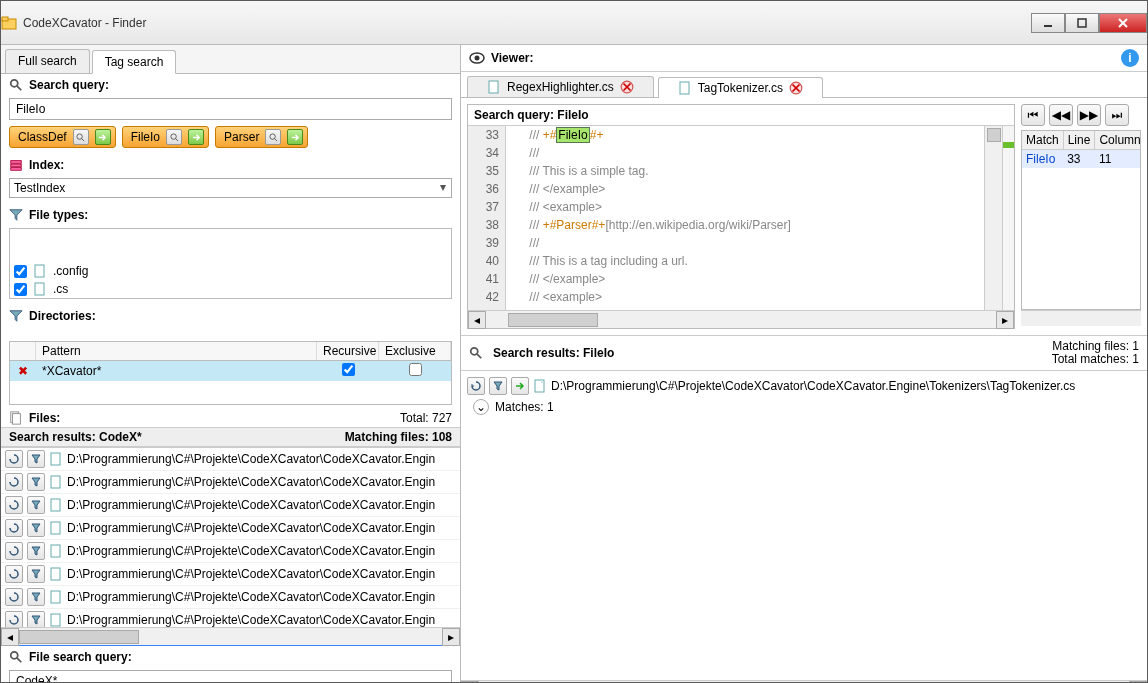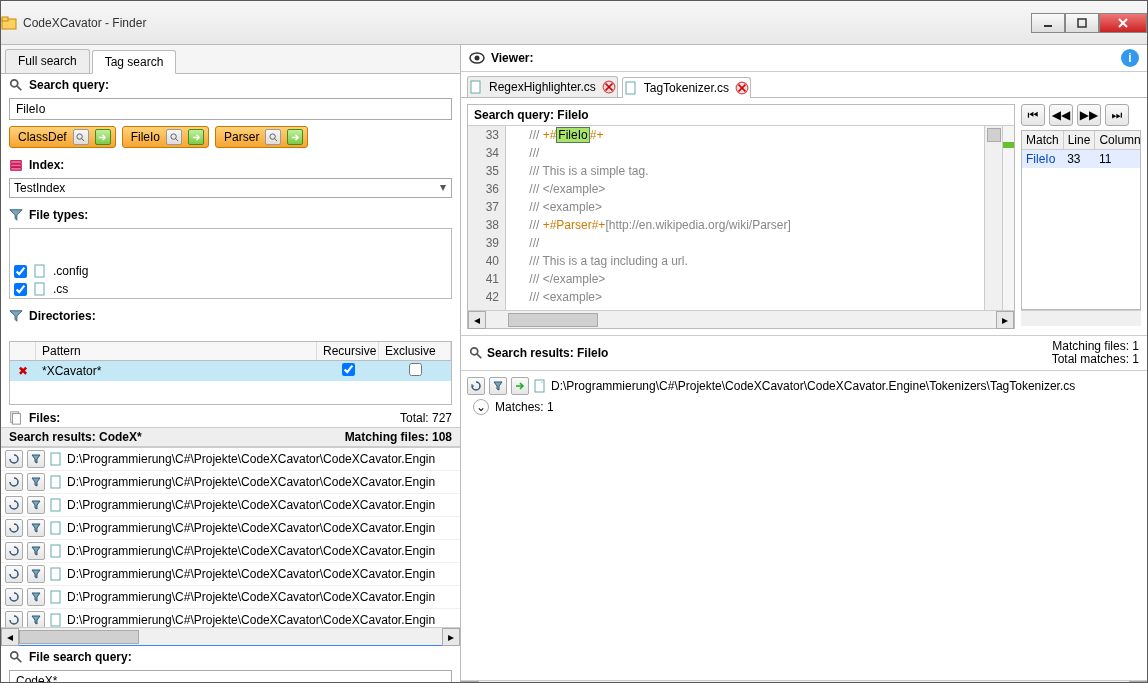"RegexHighlighter.cs" .vtab { padding: 3px 1px -> 3px 19px }
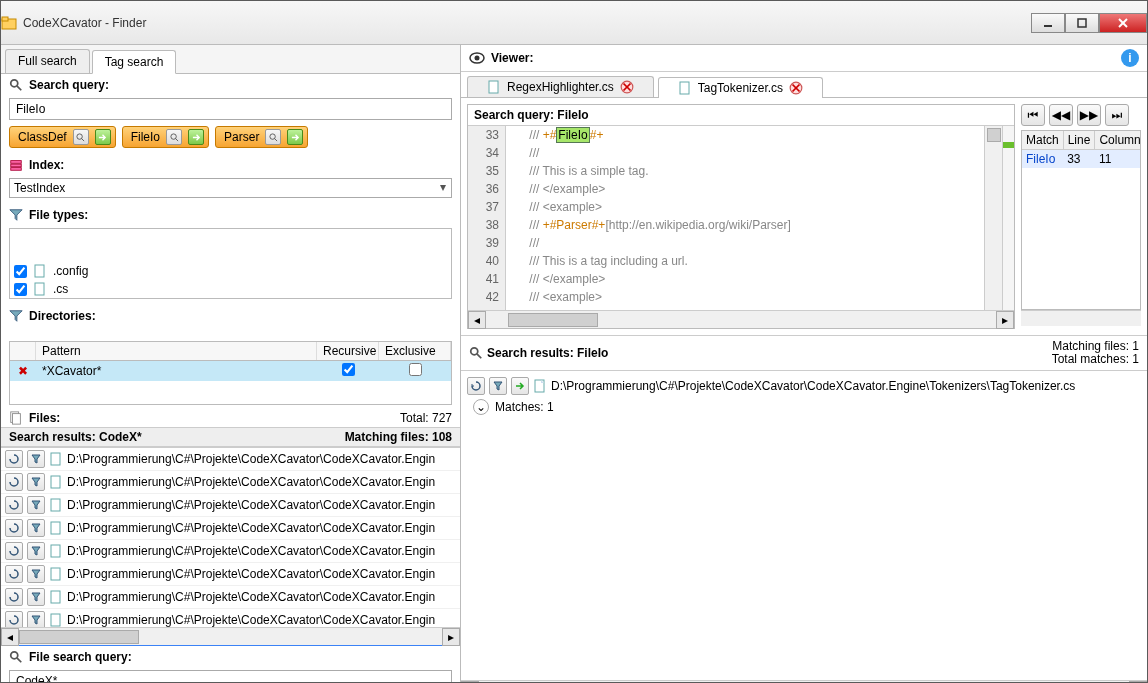"Search results: FileIo" .sr-panel-hdr { gap: 4px -> 10px }
